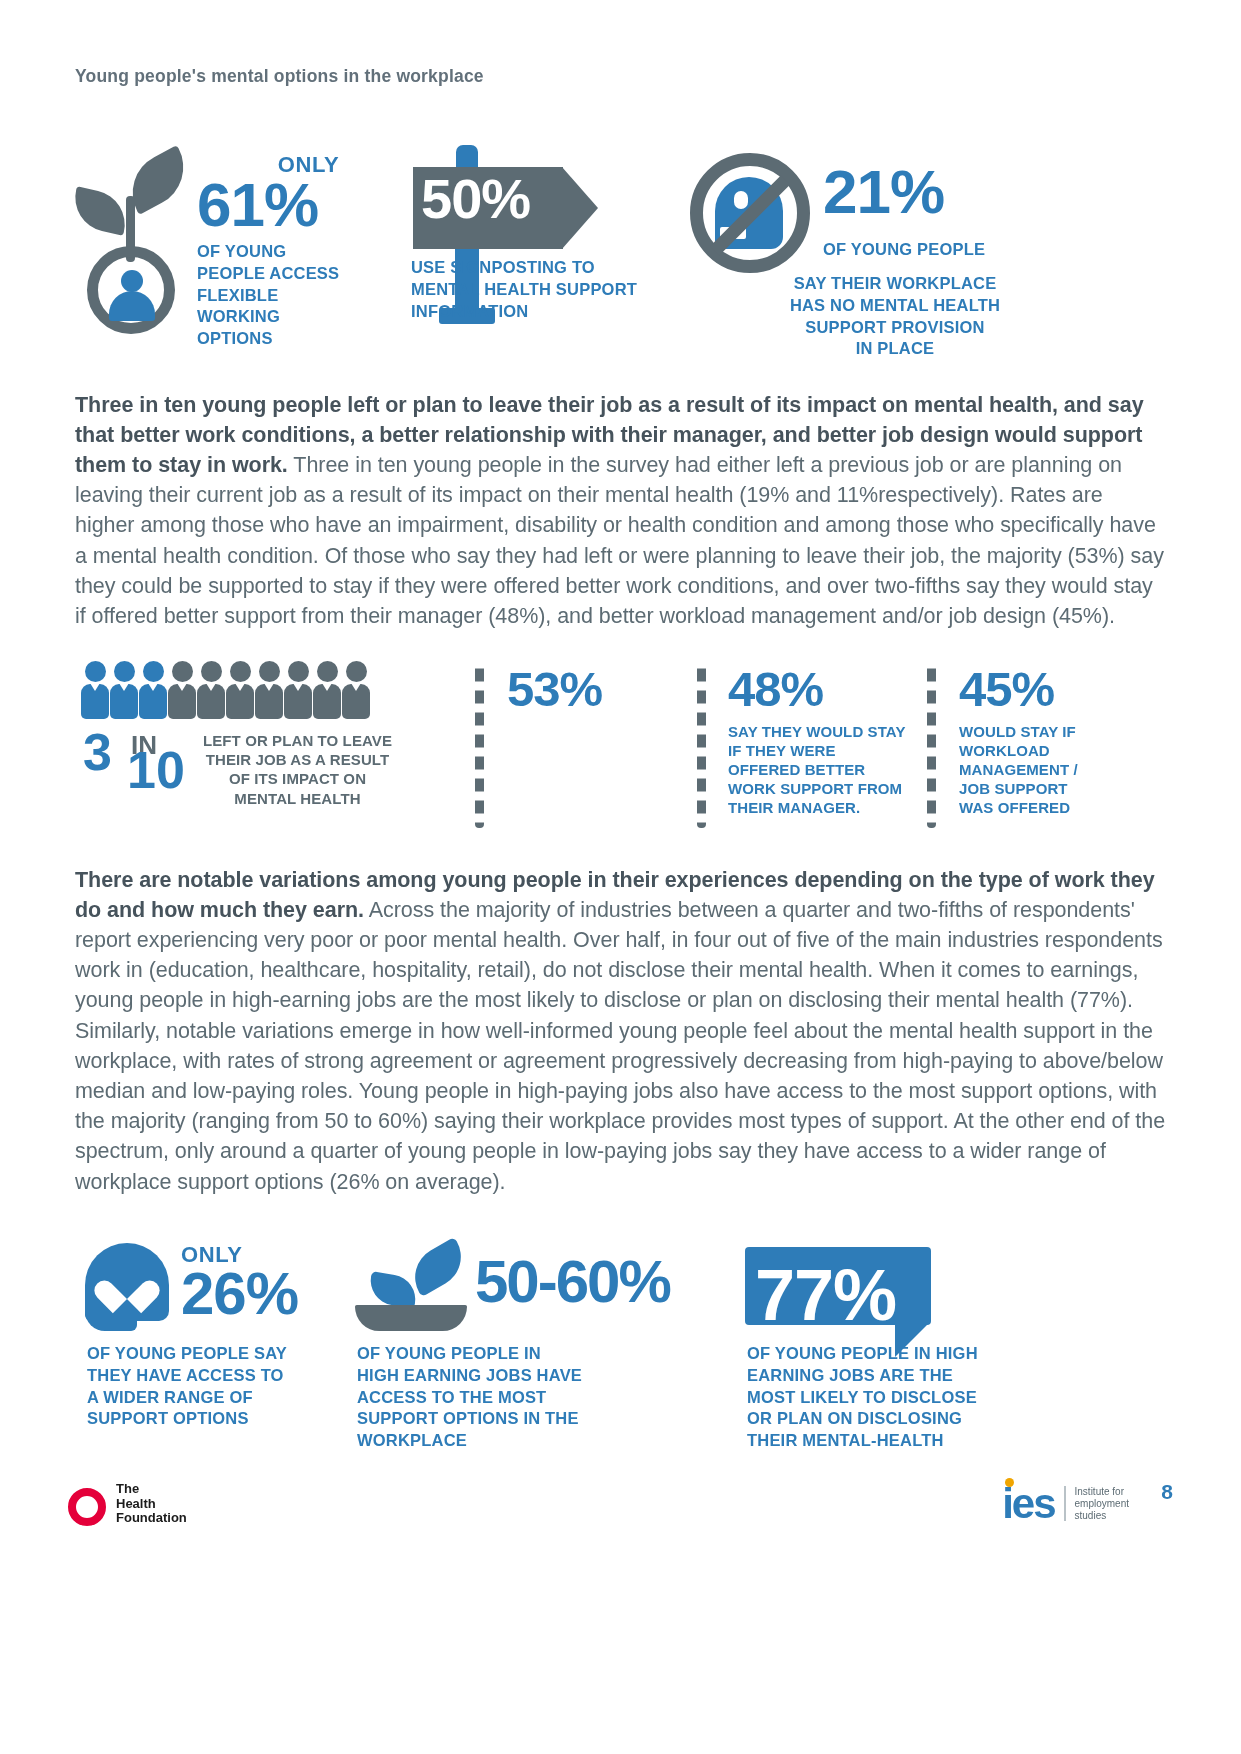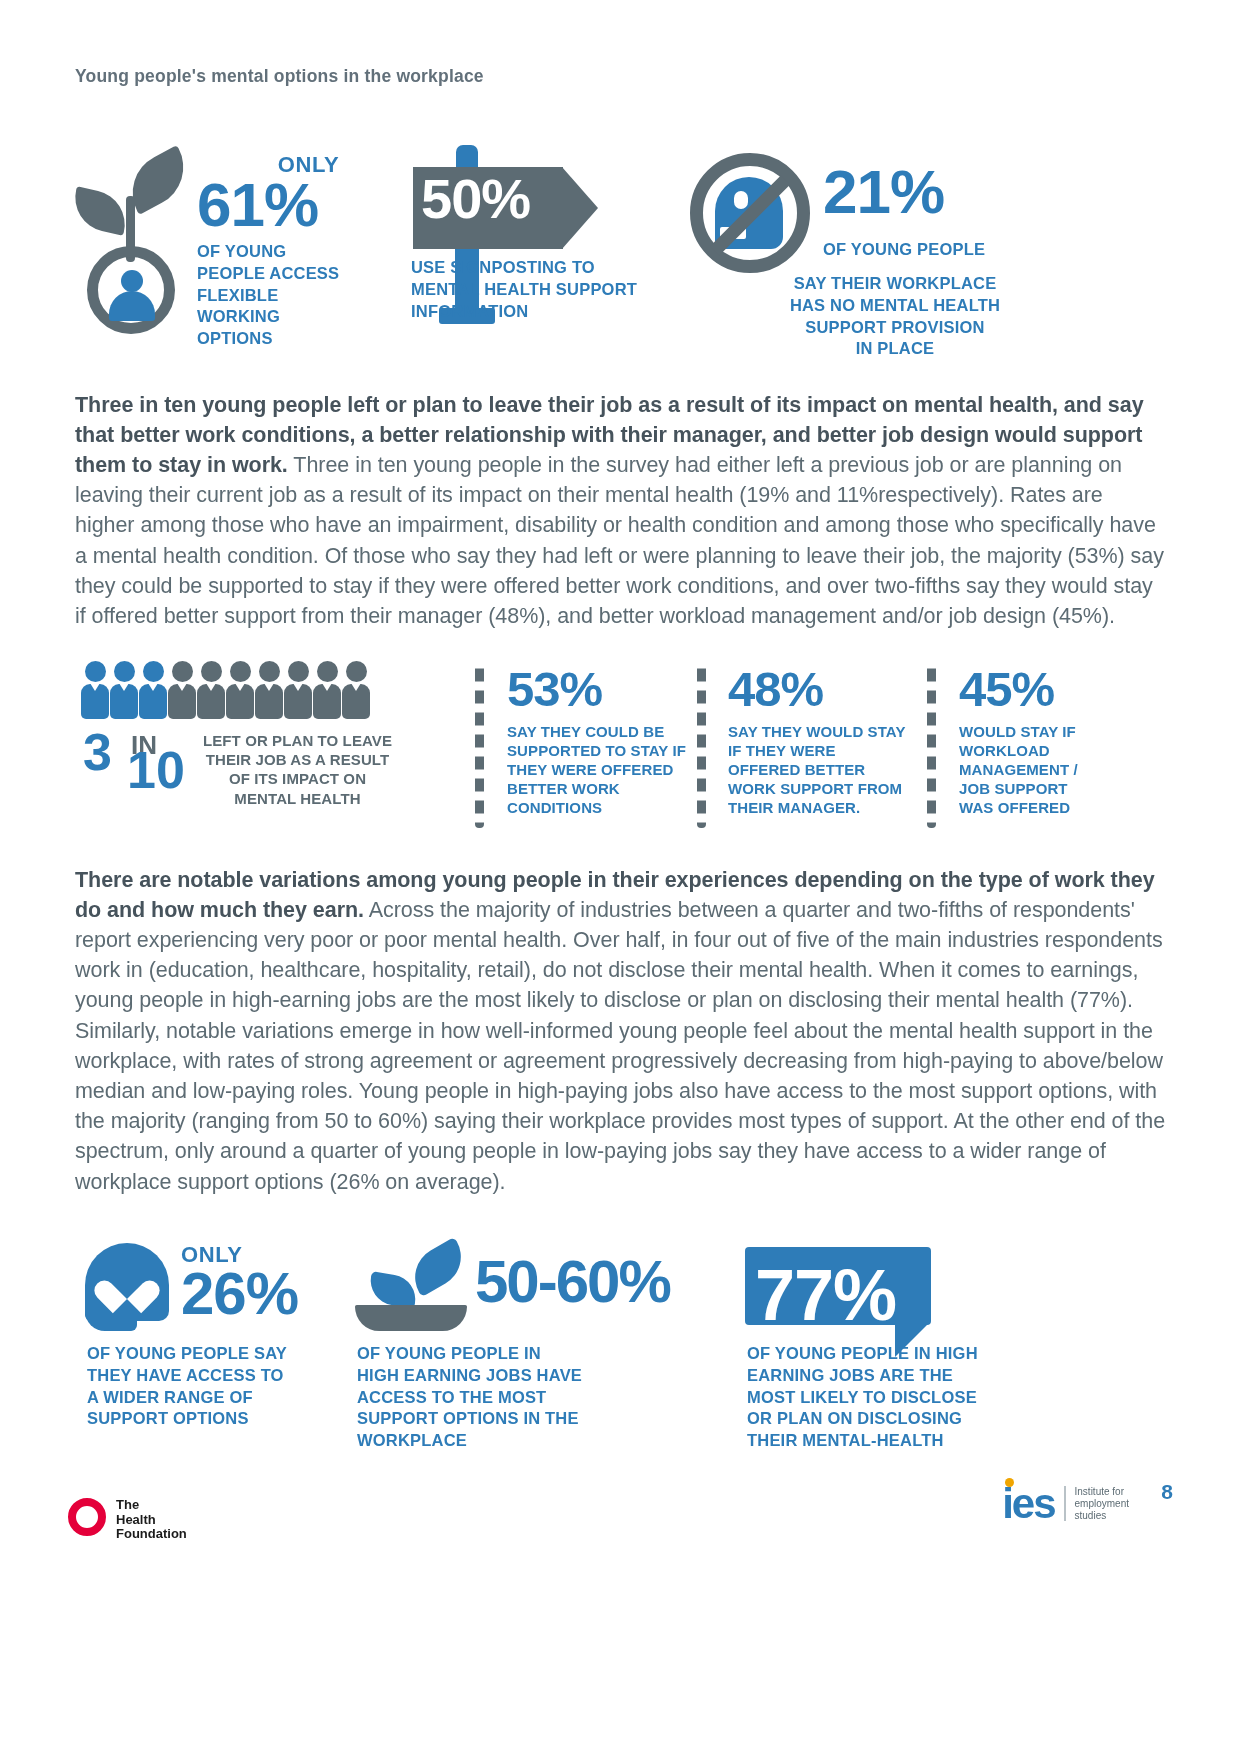"SAY THEY COULD BE" div.lbl { html: <div>SAY THEY COULD BE SUPPORTED TO STAY IF THEY WERE OFFERED BETTER WORK CONDITIONS</div> -> none }
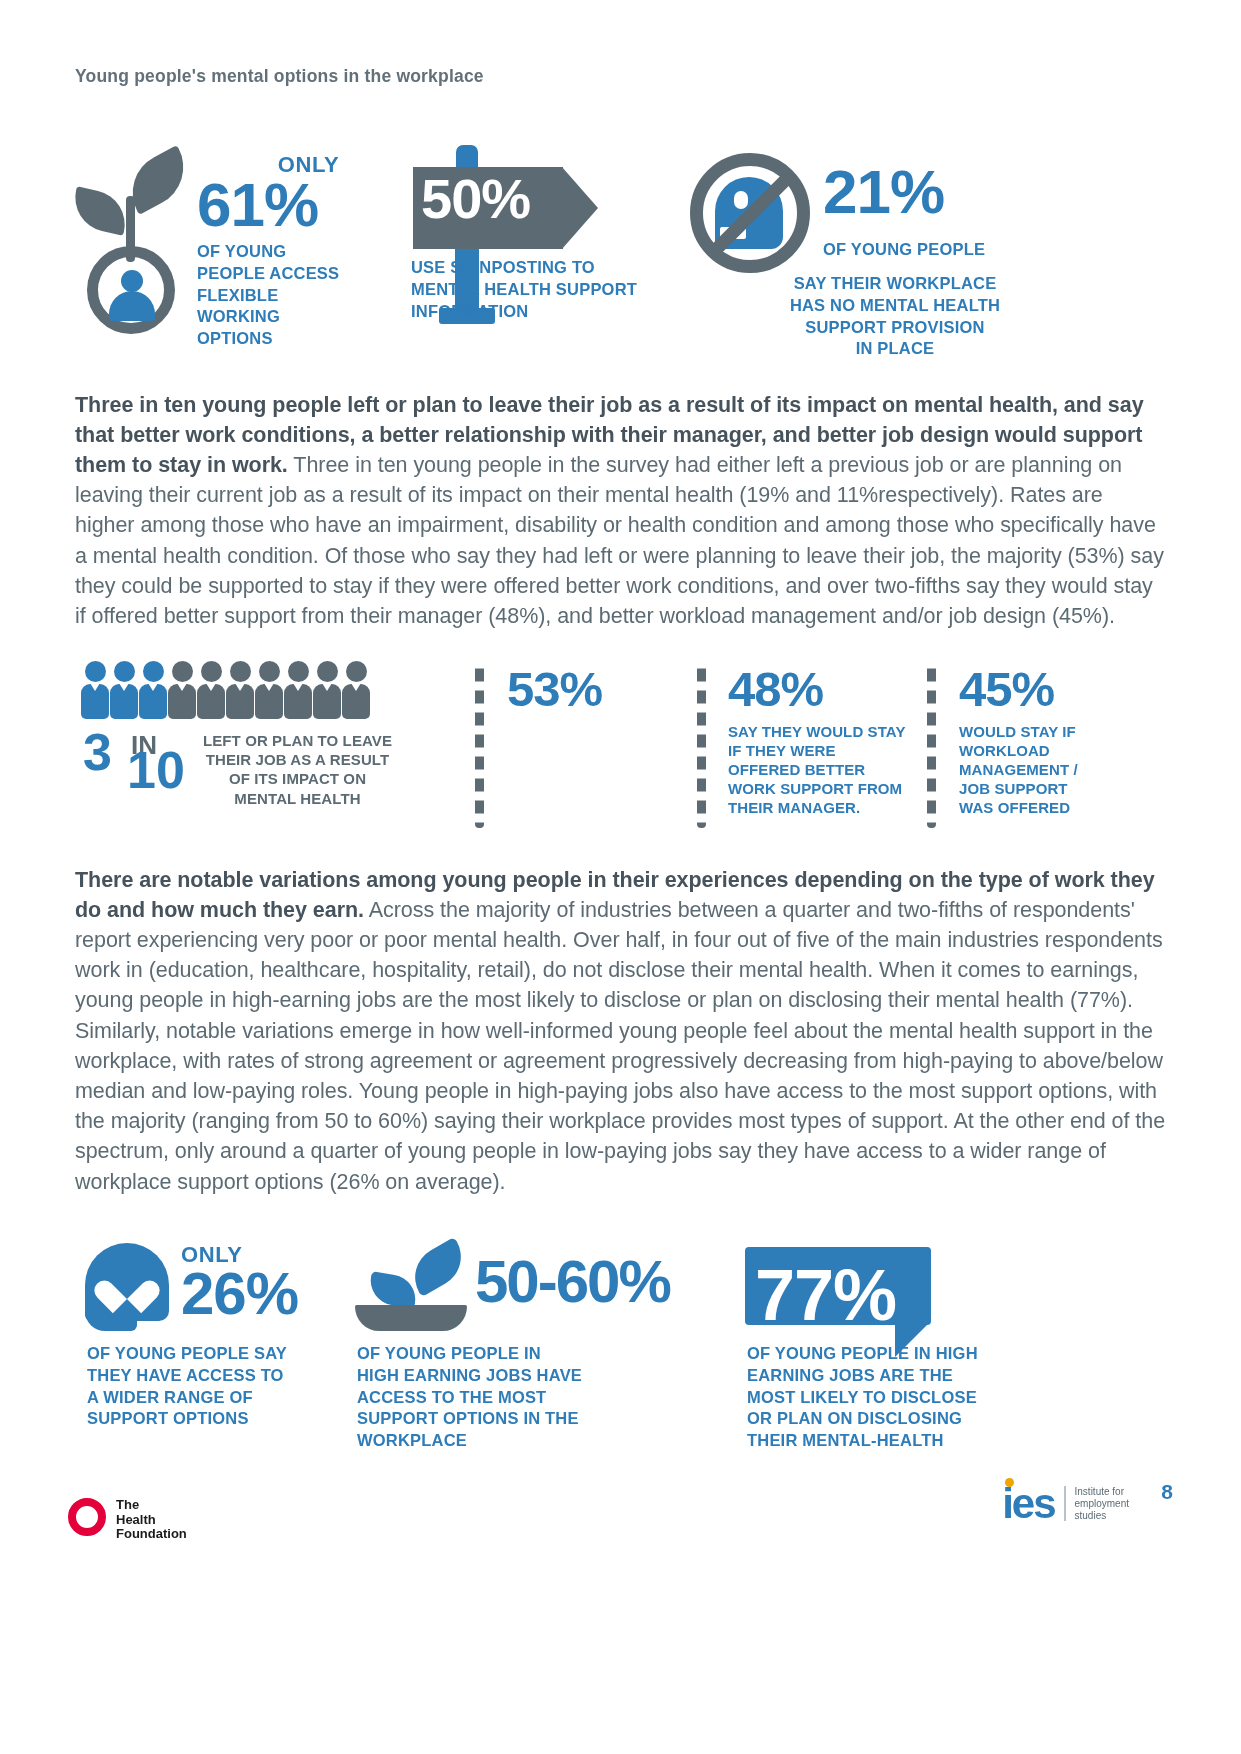"The" .footer-left { align-items: flex-start -> flex-end; margin-top: 16px -> none }
